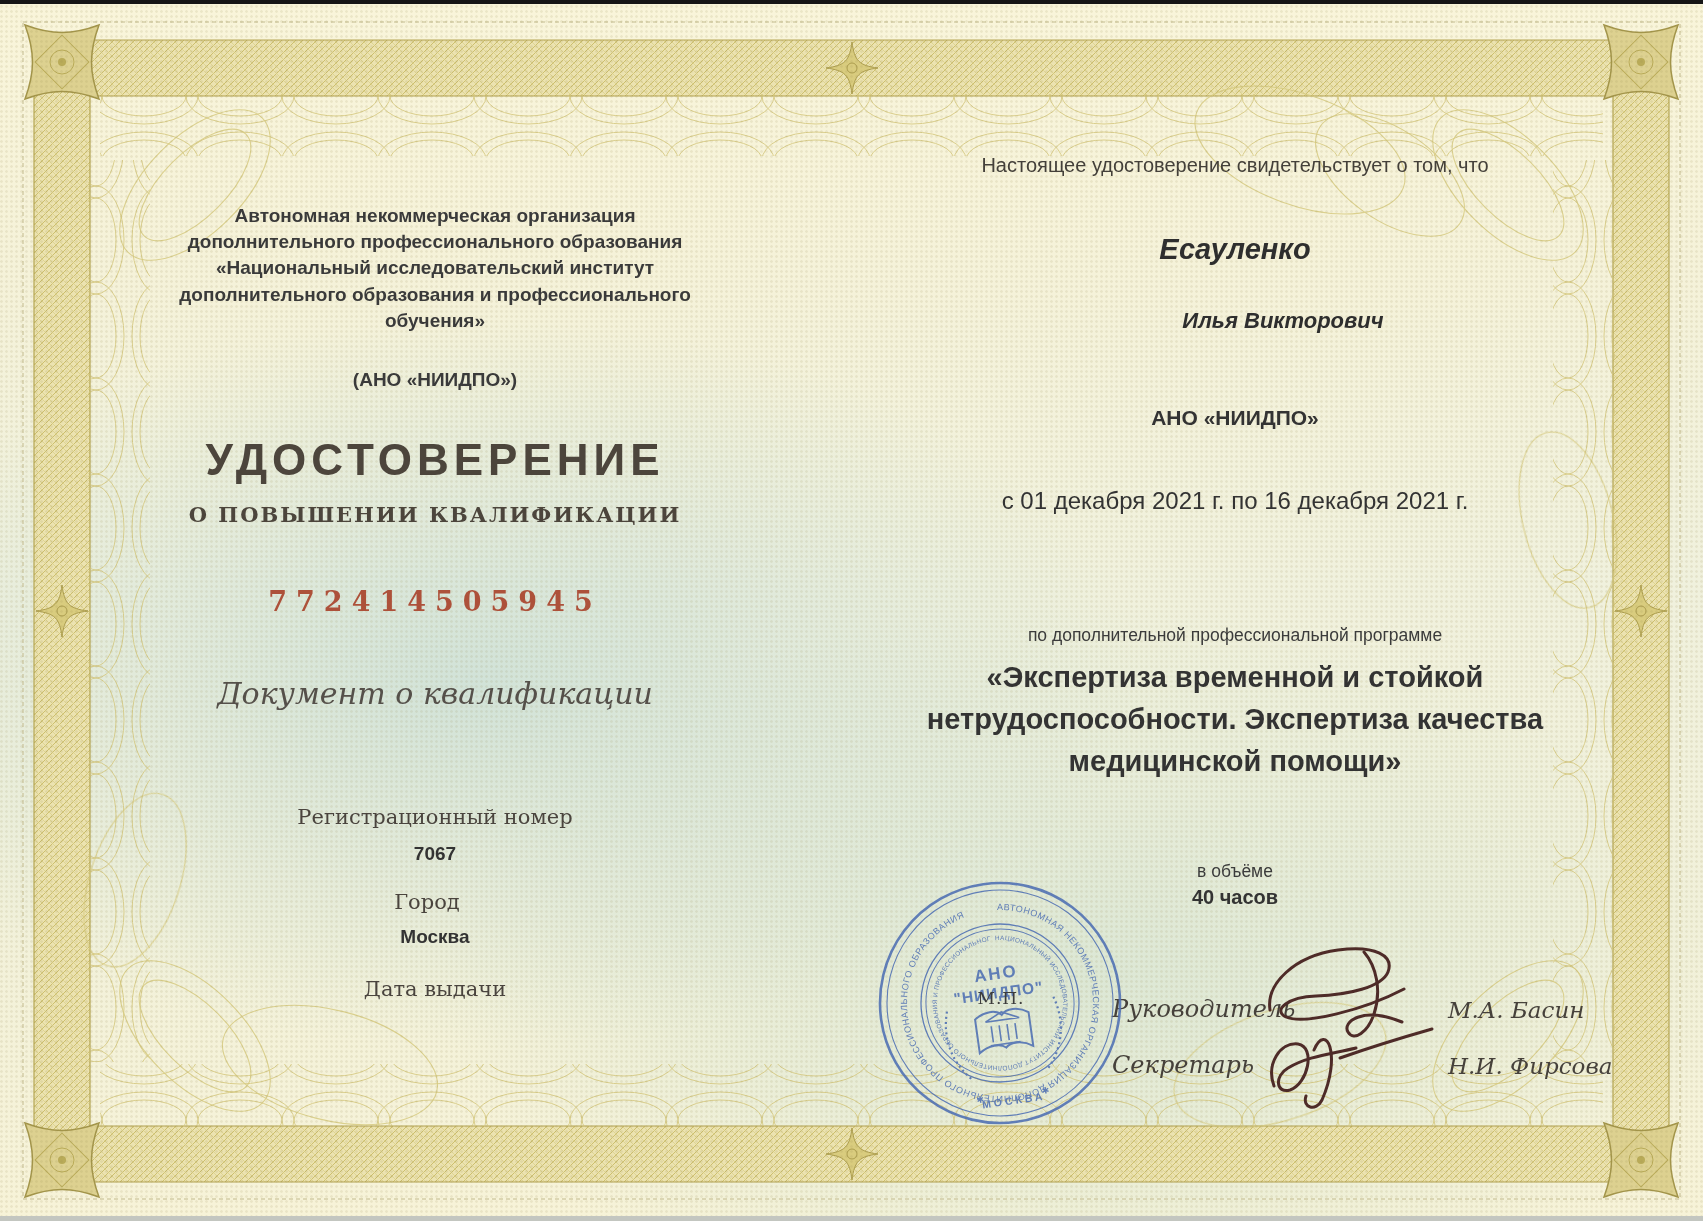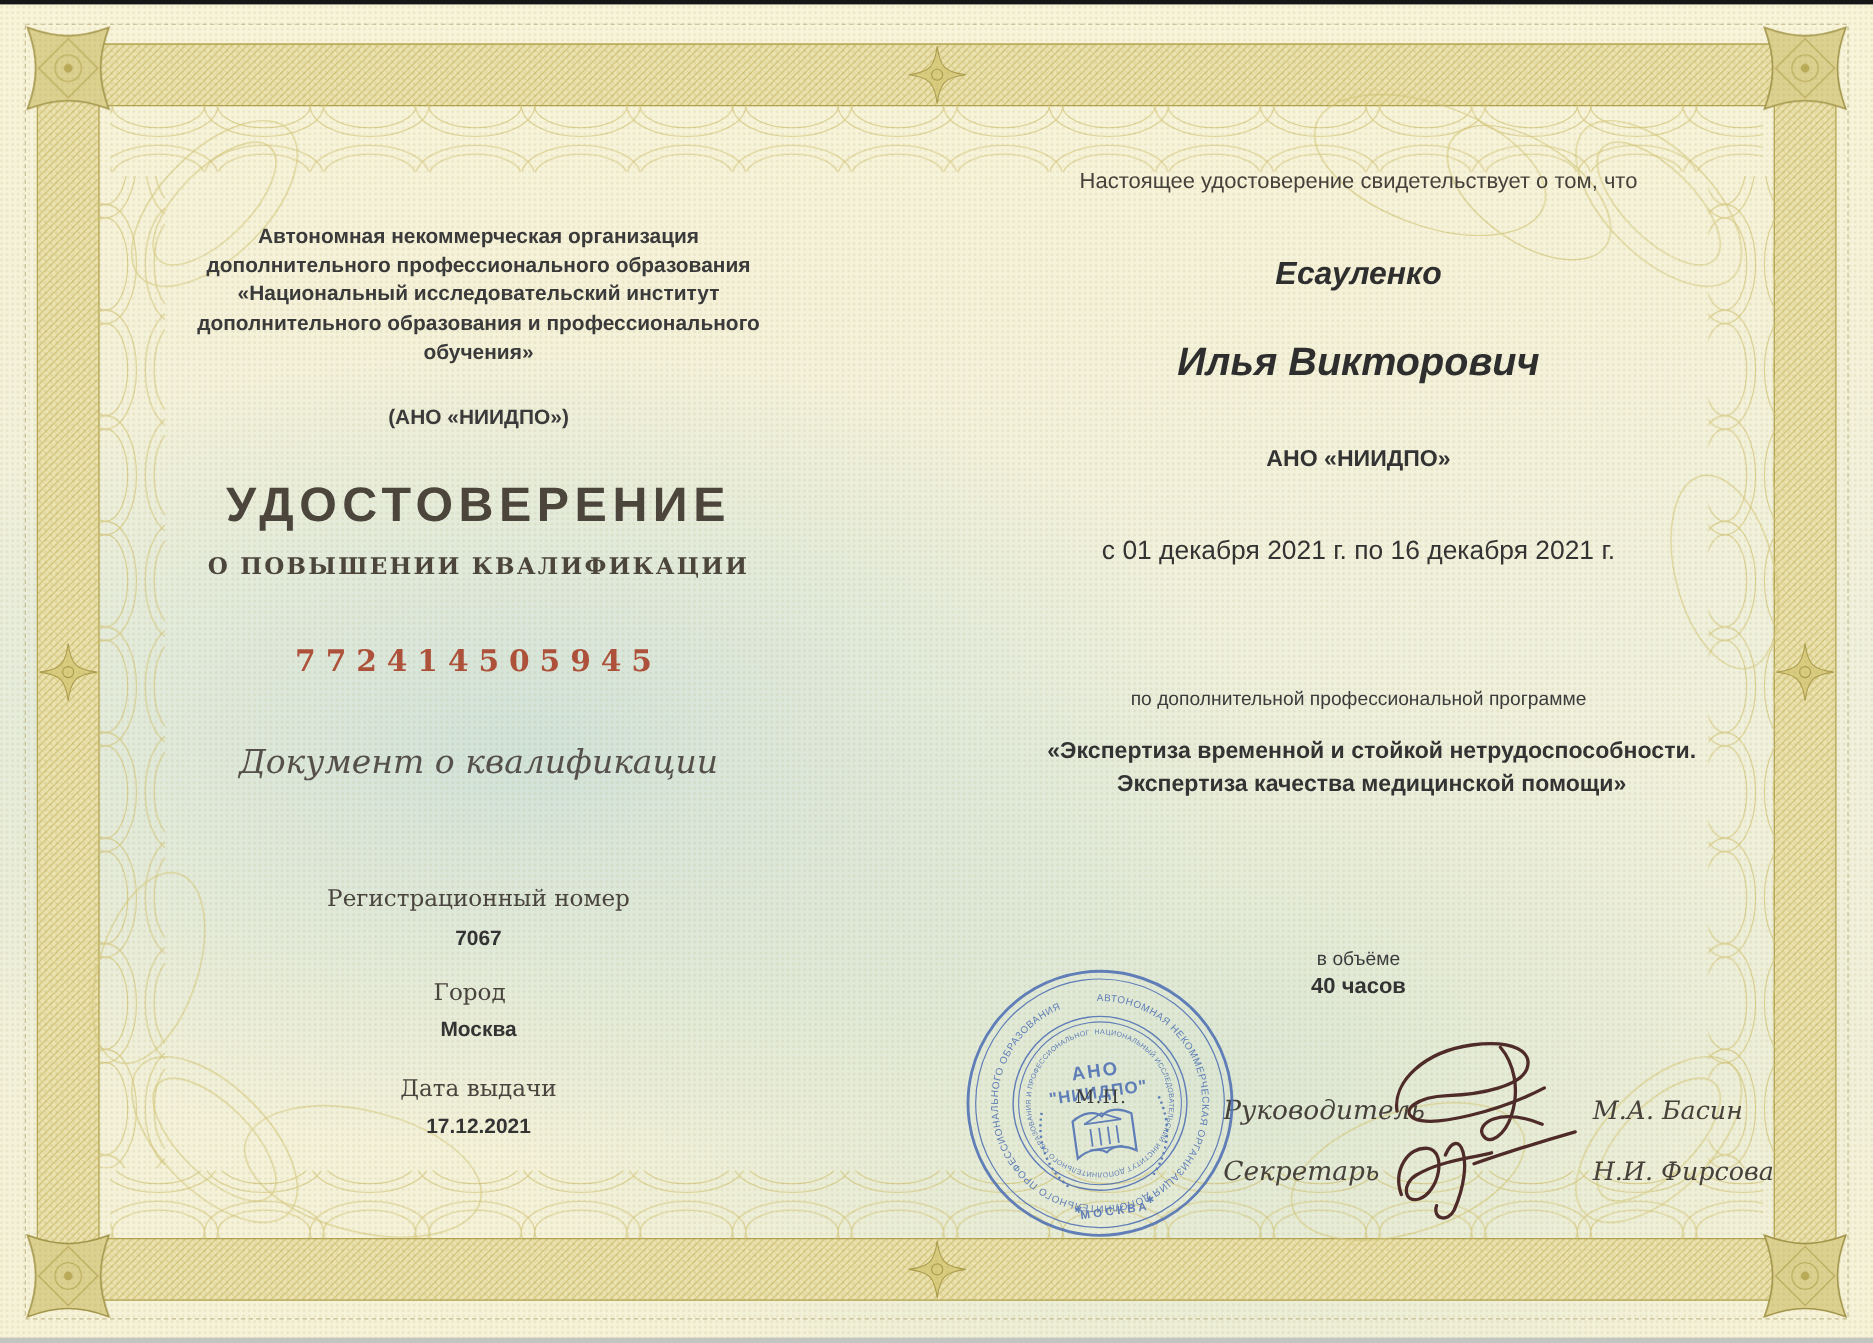"Илья Викторович" .name-patronymic { font-size: 36px -> 22px; left: 905px -> 953px }
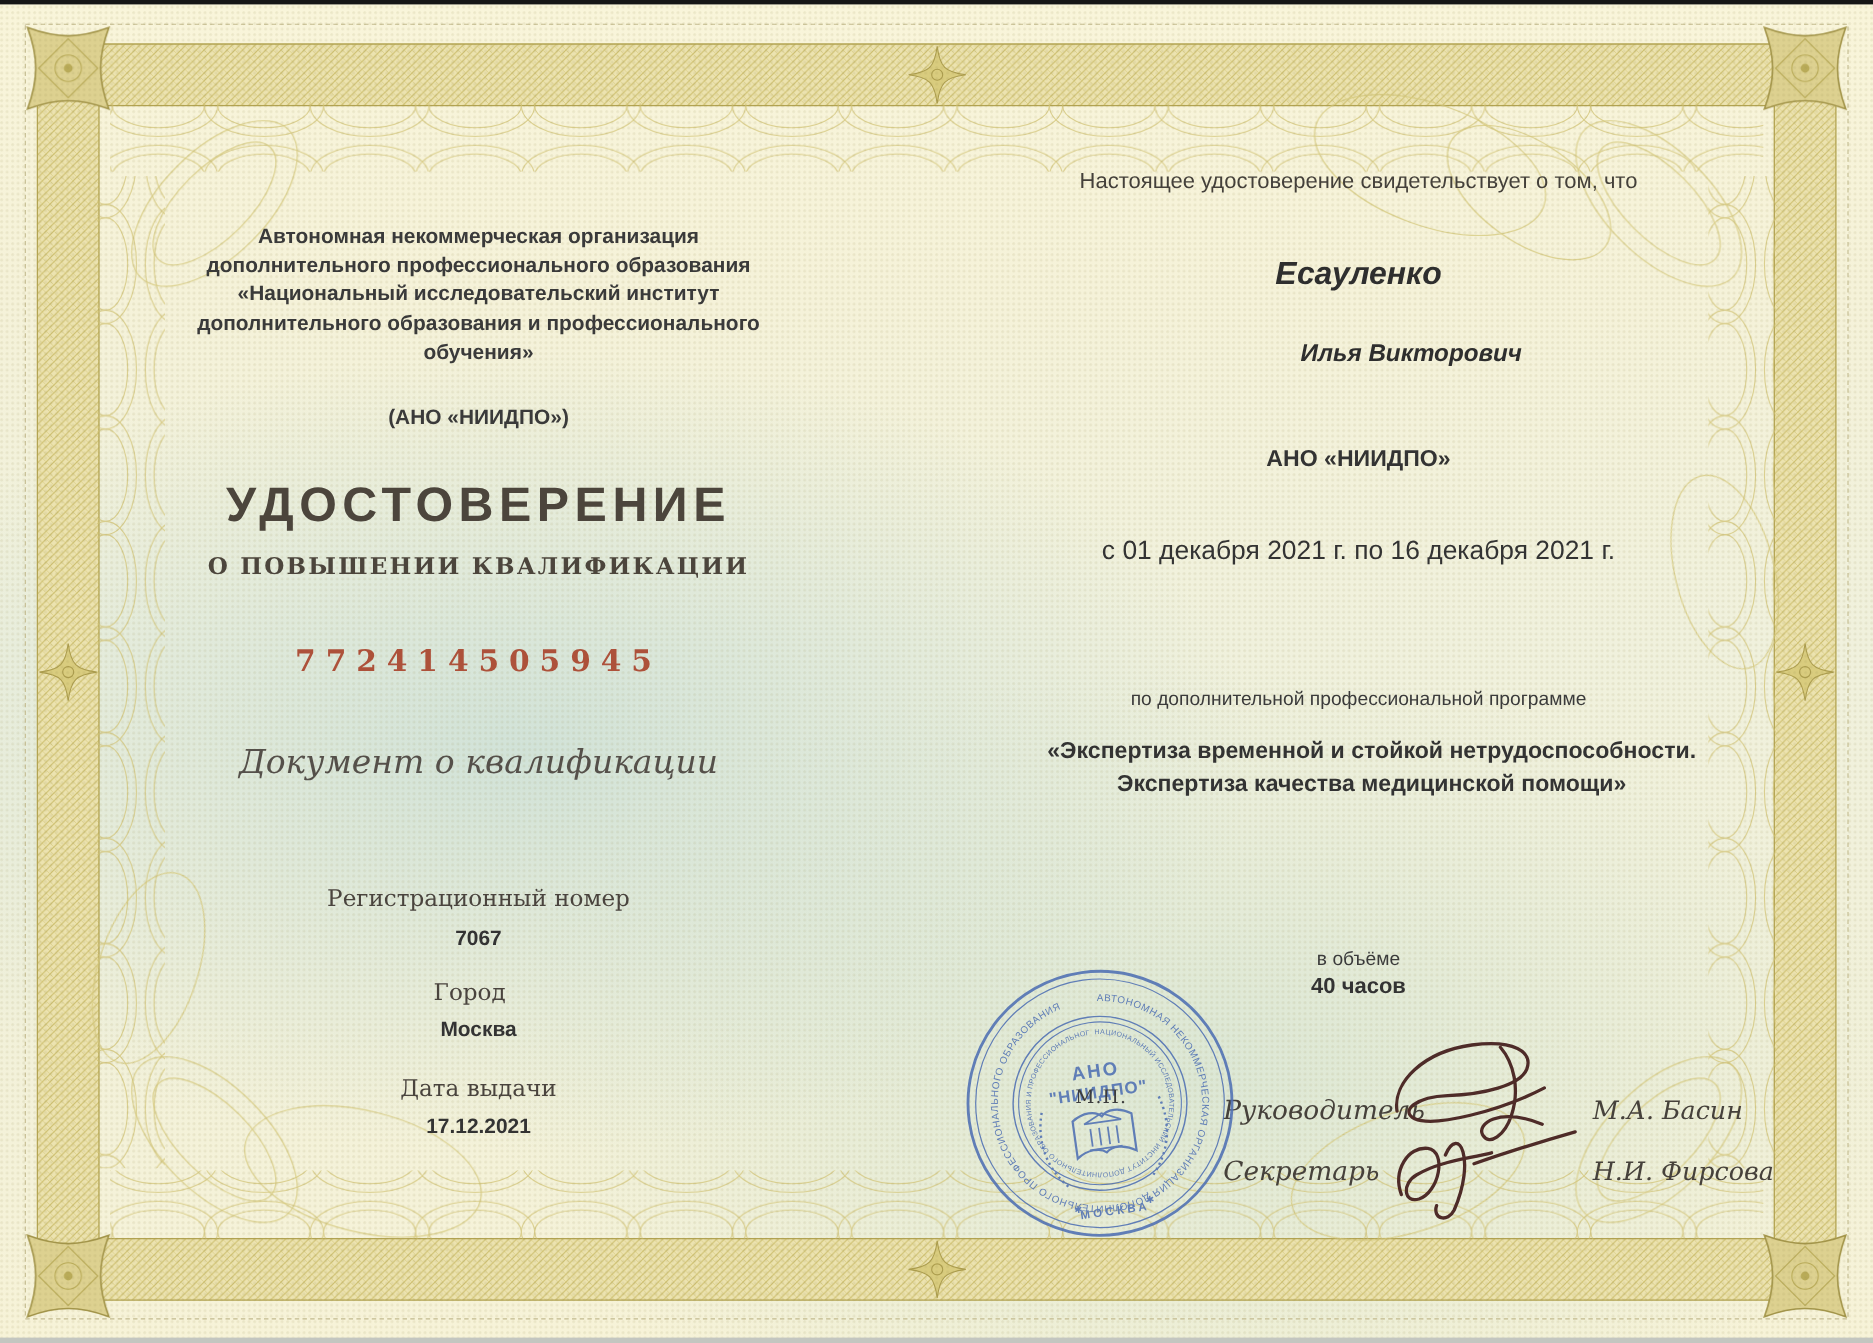"«Экспертиза временной и стойкой" .program-name { font-size: 21px -> 29px; margin: 12px -> 0 }
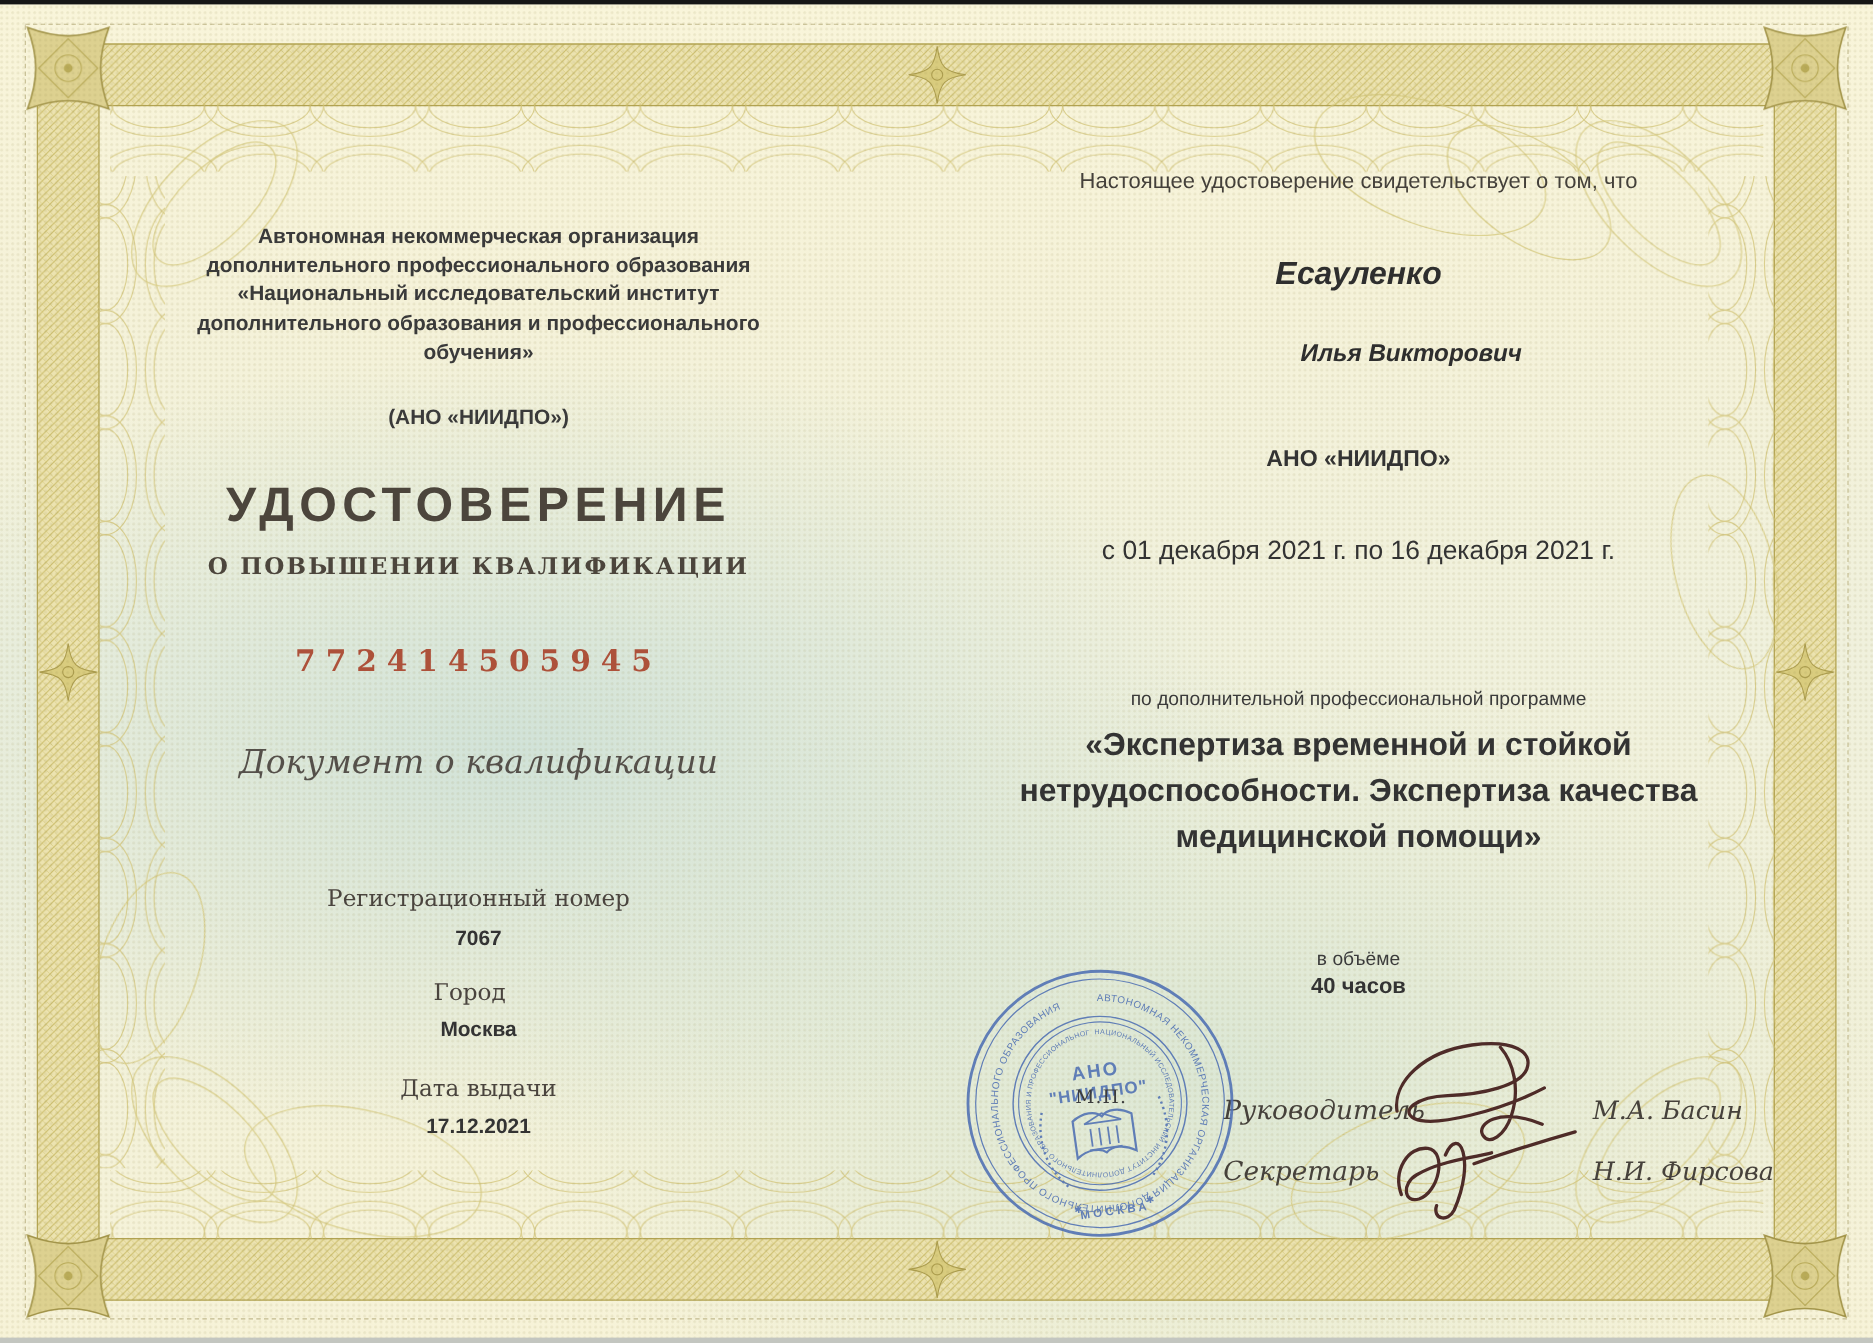"17.12.2021" div.abs { html: <div>17.12.2021</div> -> none }
